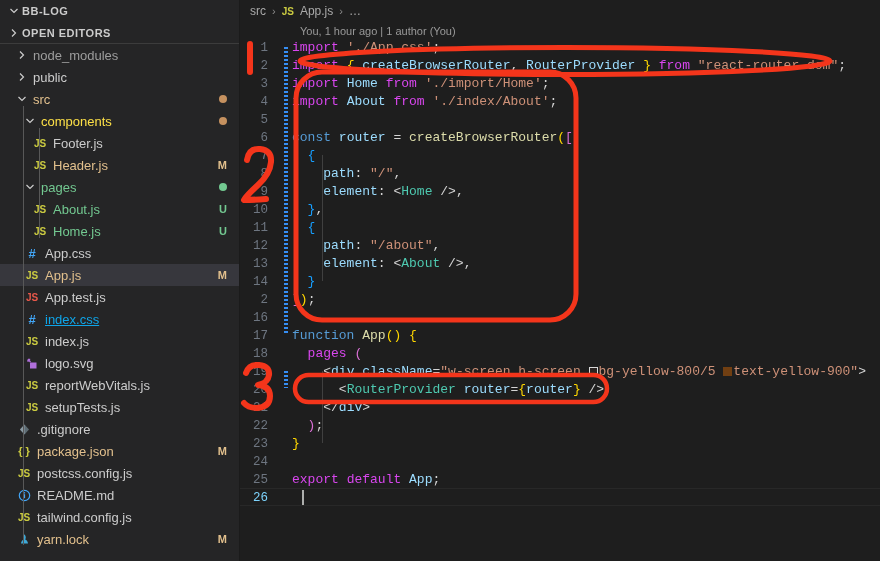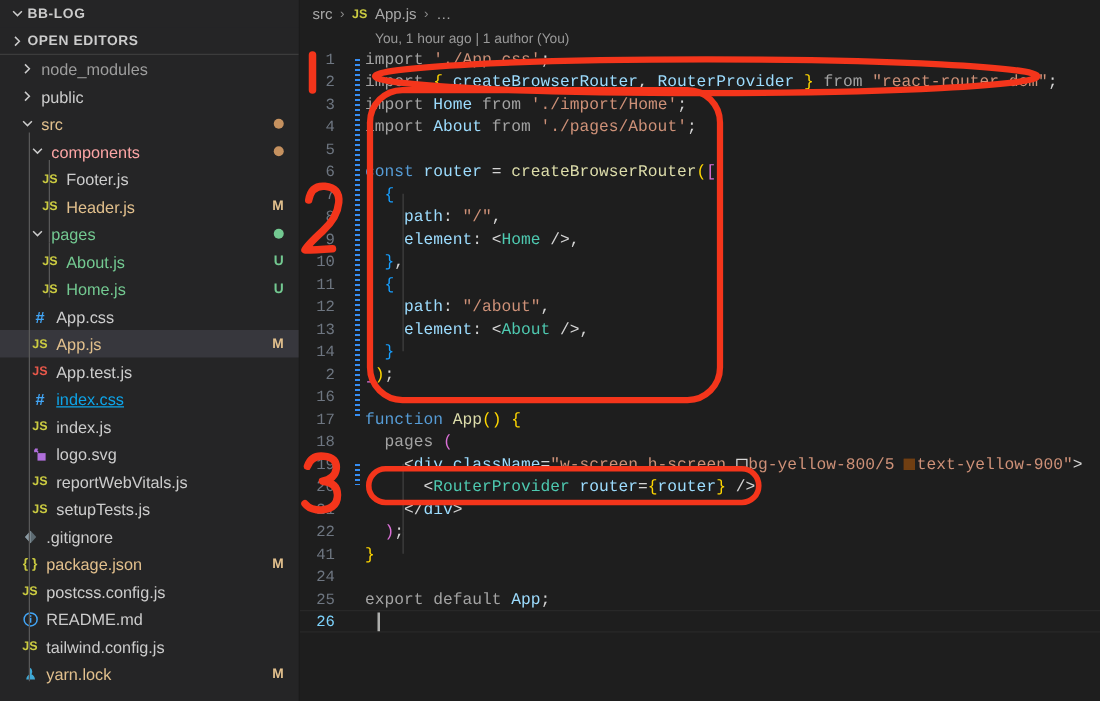"import" .kw { color: #a3a3a3 -> #d946ef }
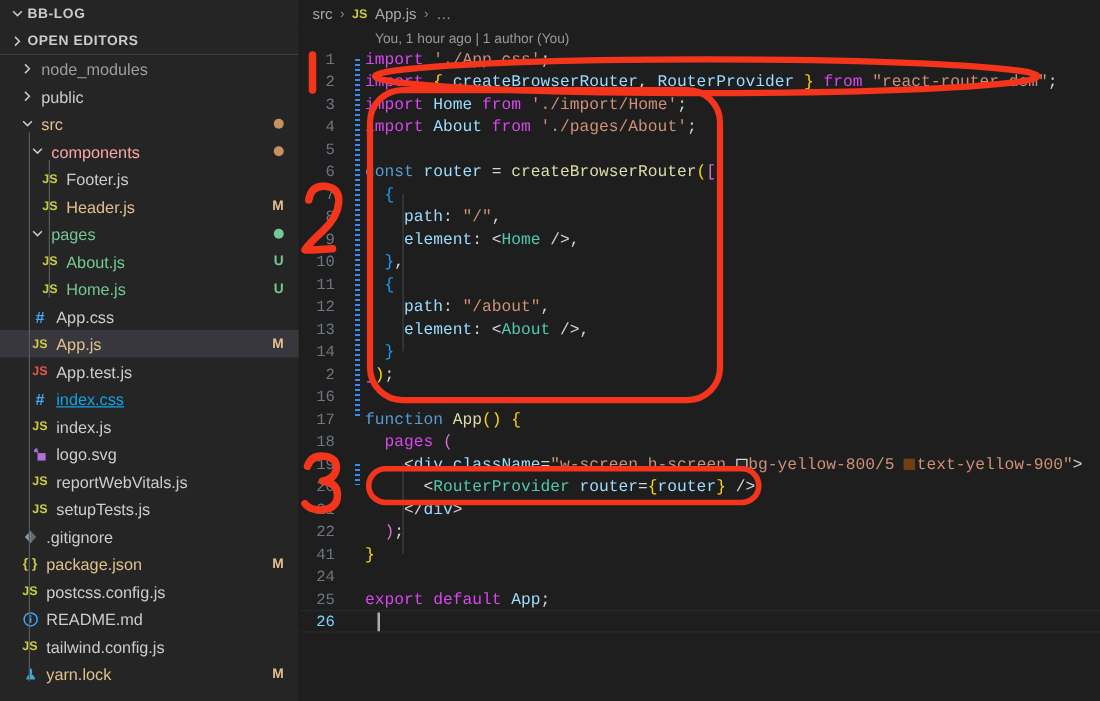"'./pages/About'" span.str { text: './pages/About' -> './index/About' }
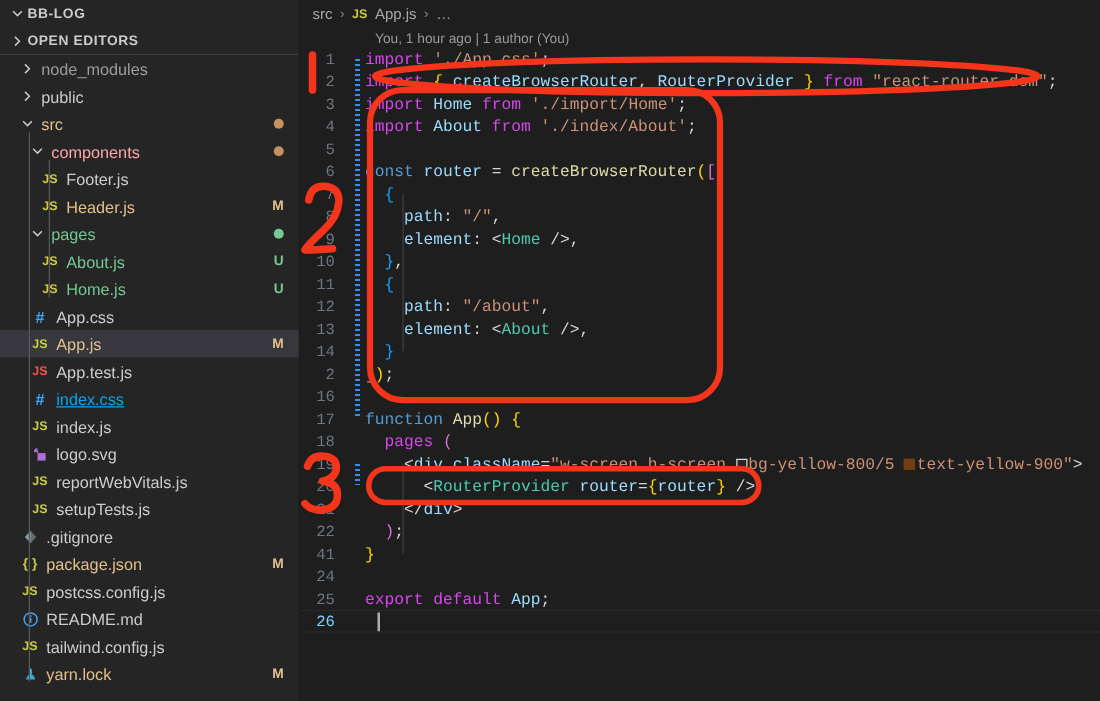"components" span.fname { color: #fca5a5 -> #fde047 }
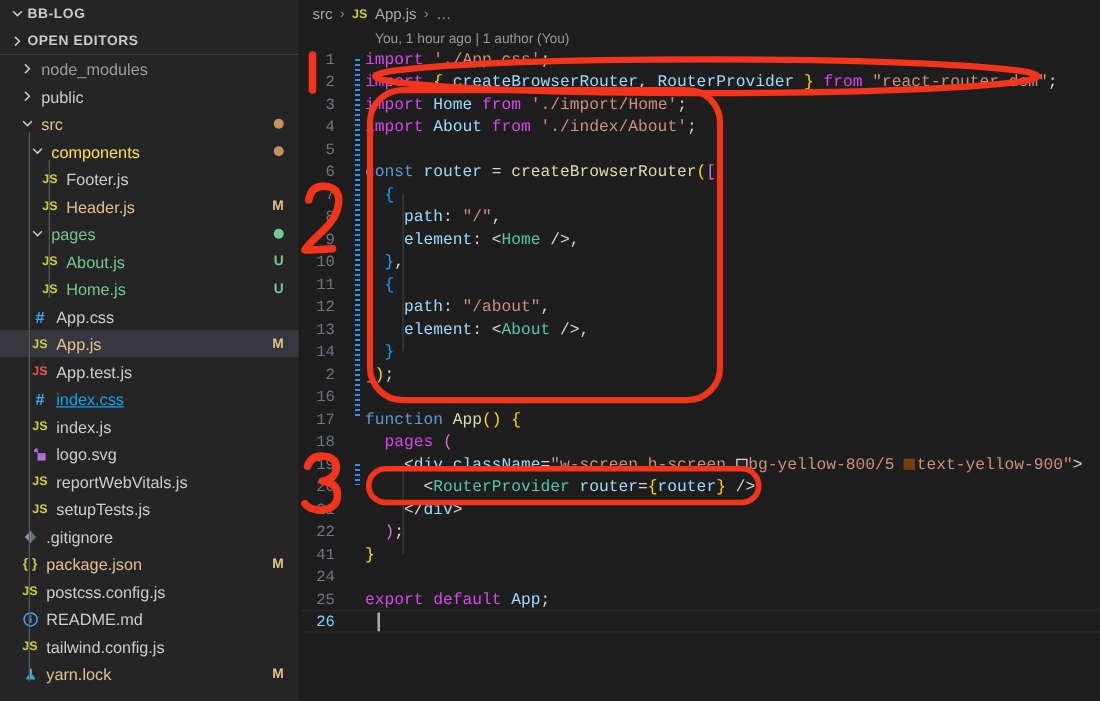"41" span.ln { text: 41 -> 23 }
